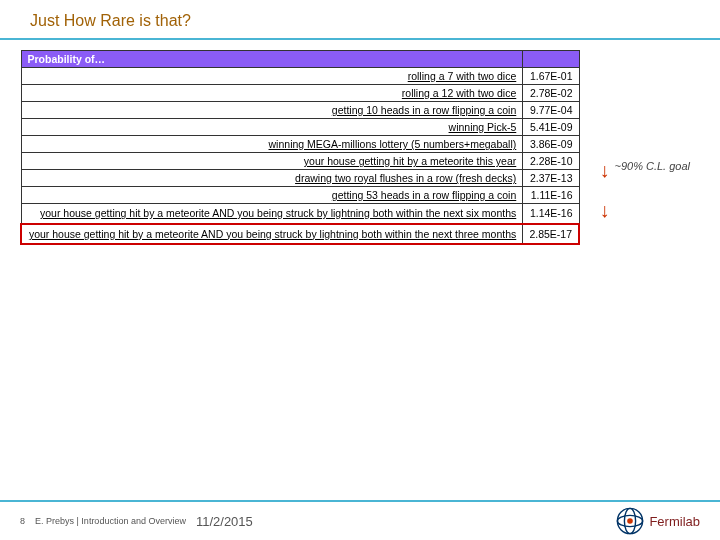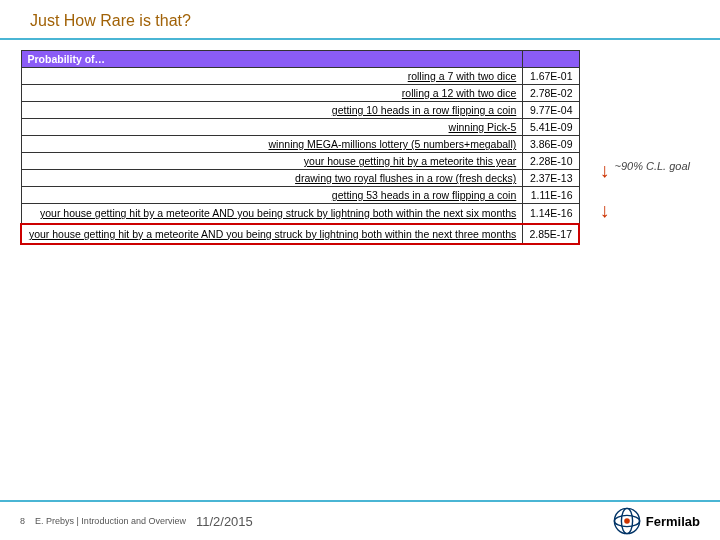"Fermilab" .fermilab-text { color: #000000 -> #7f1d1d; font-weight: bold -> normal }
